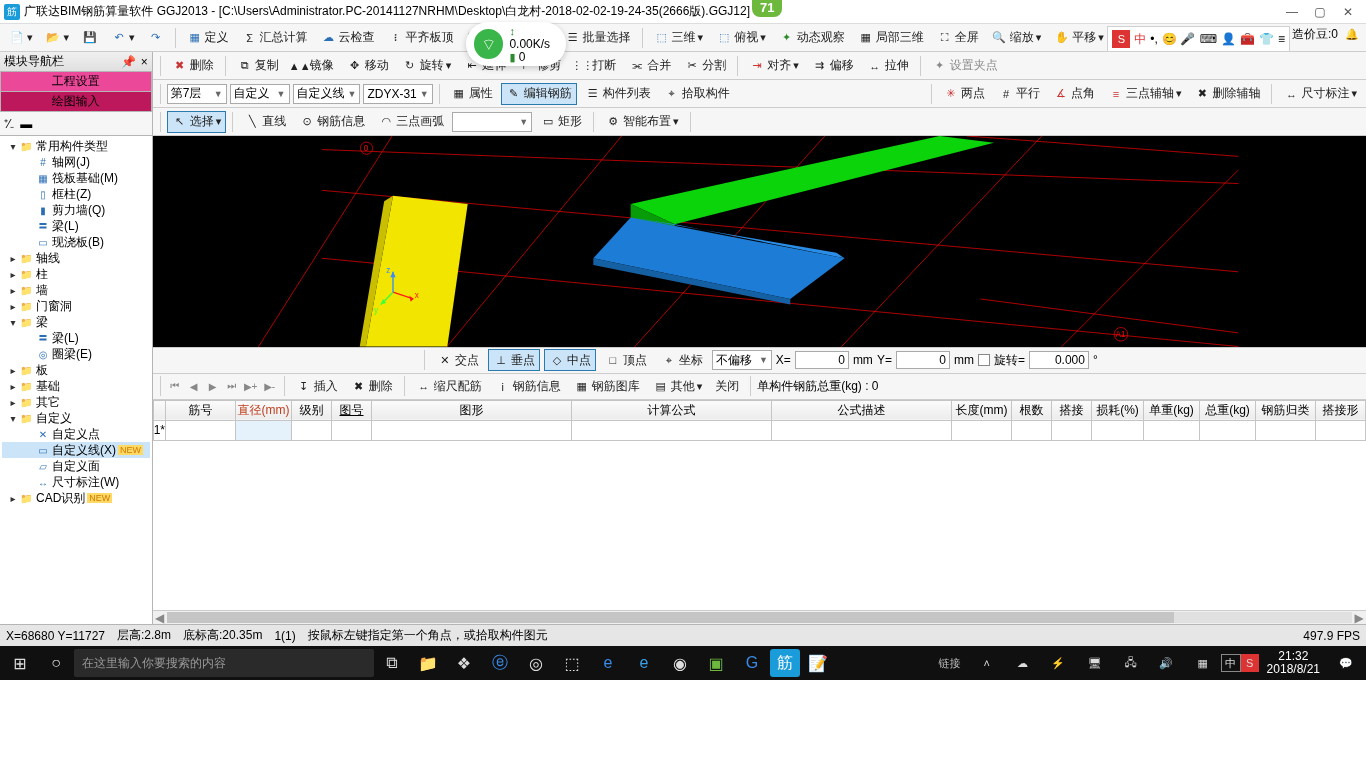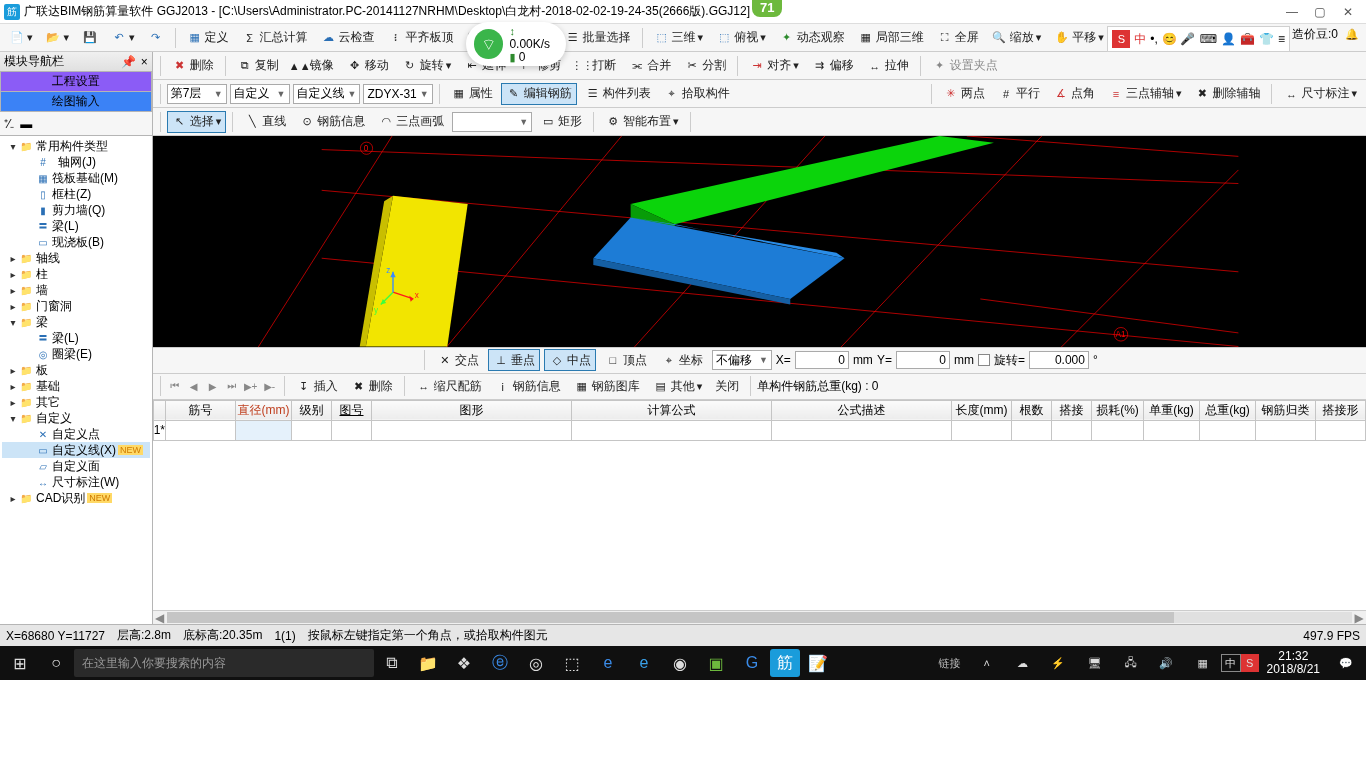"工程设置" .tab-btn { background: #8b5cf6 -> #ec4899 }
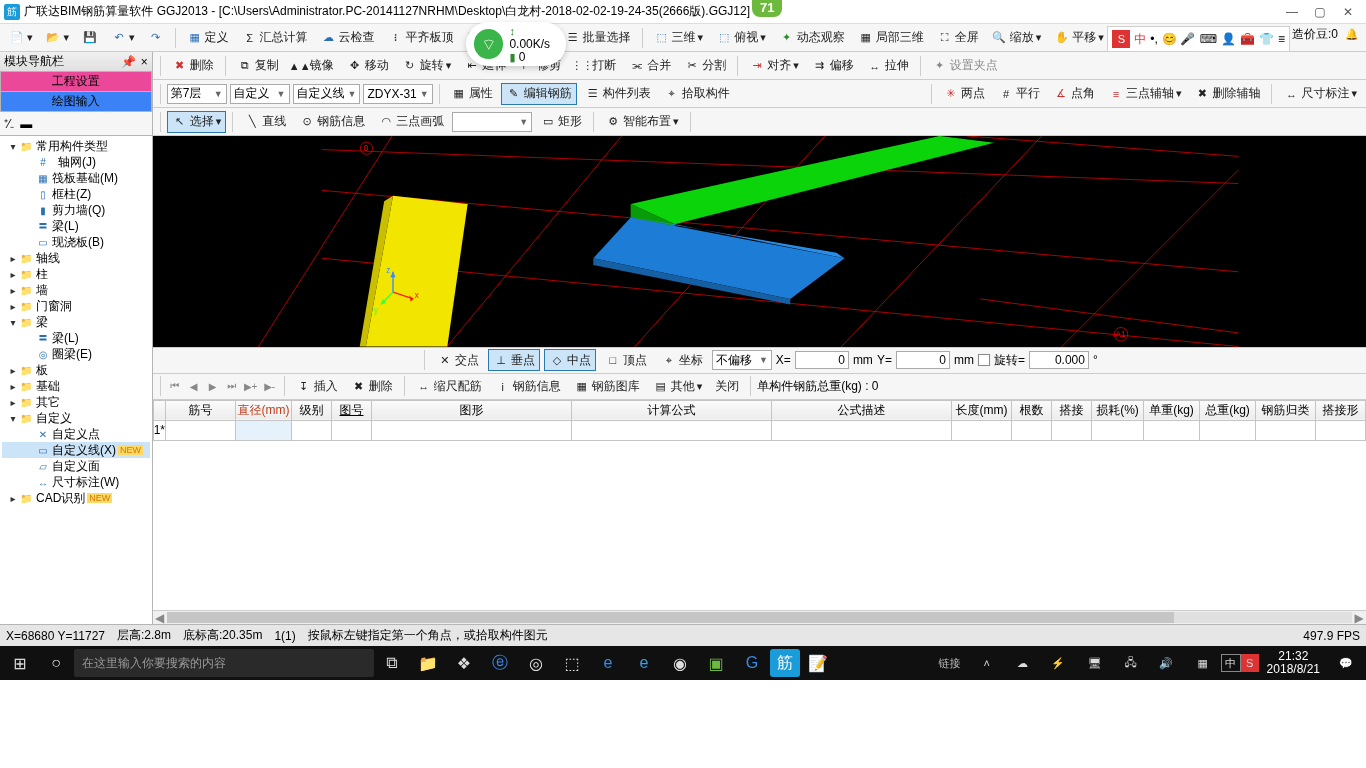"绘图输入" div.tab-btn { background: #3b82f6 -> #be185d }
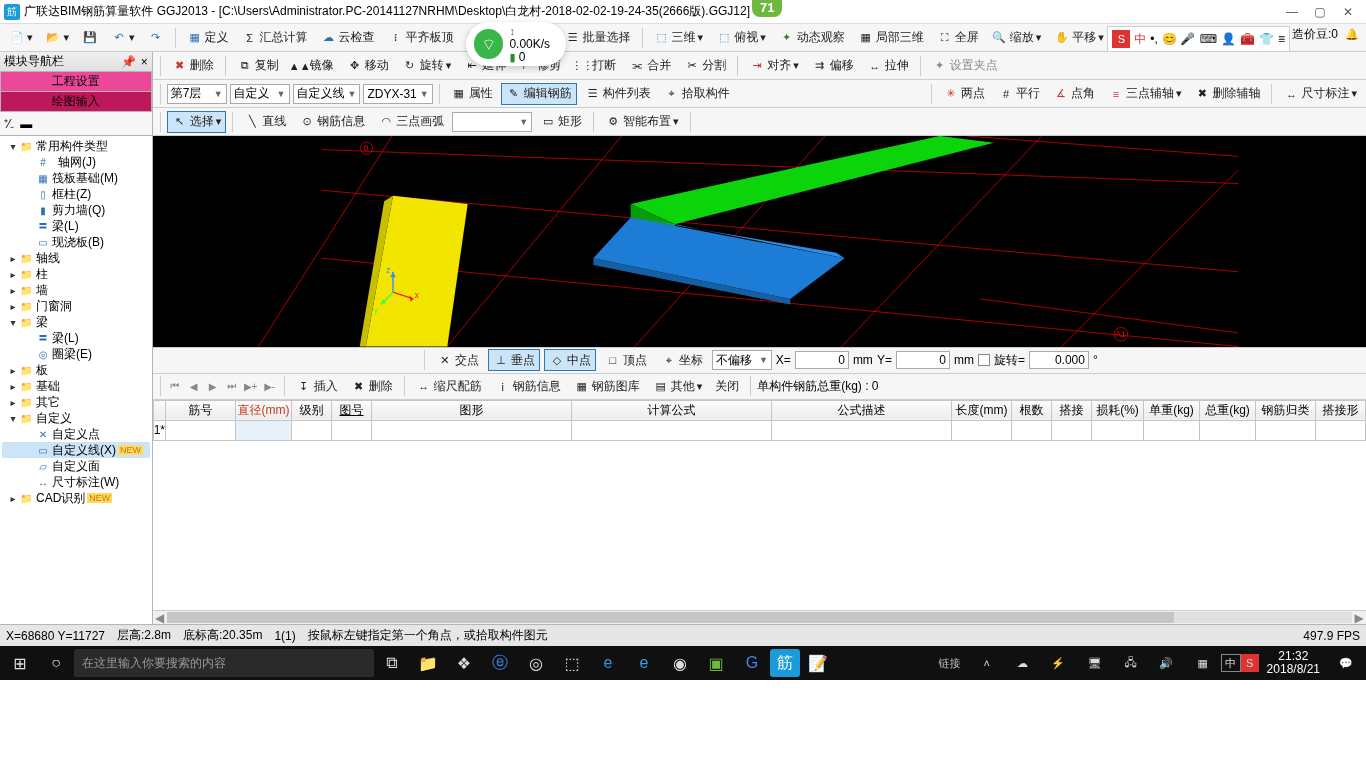"轴网(J)" span { margin-left: 8px -> 2px }
